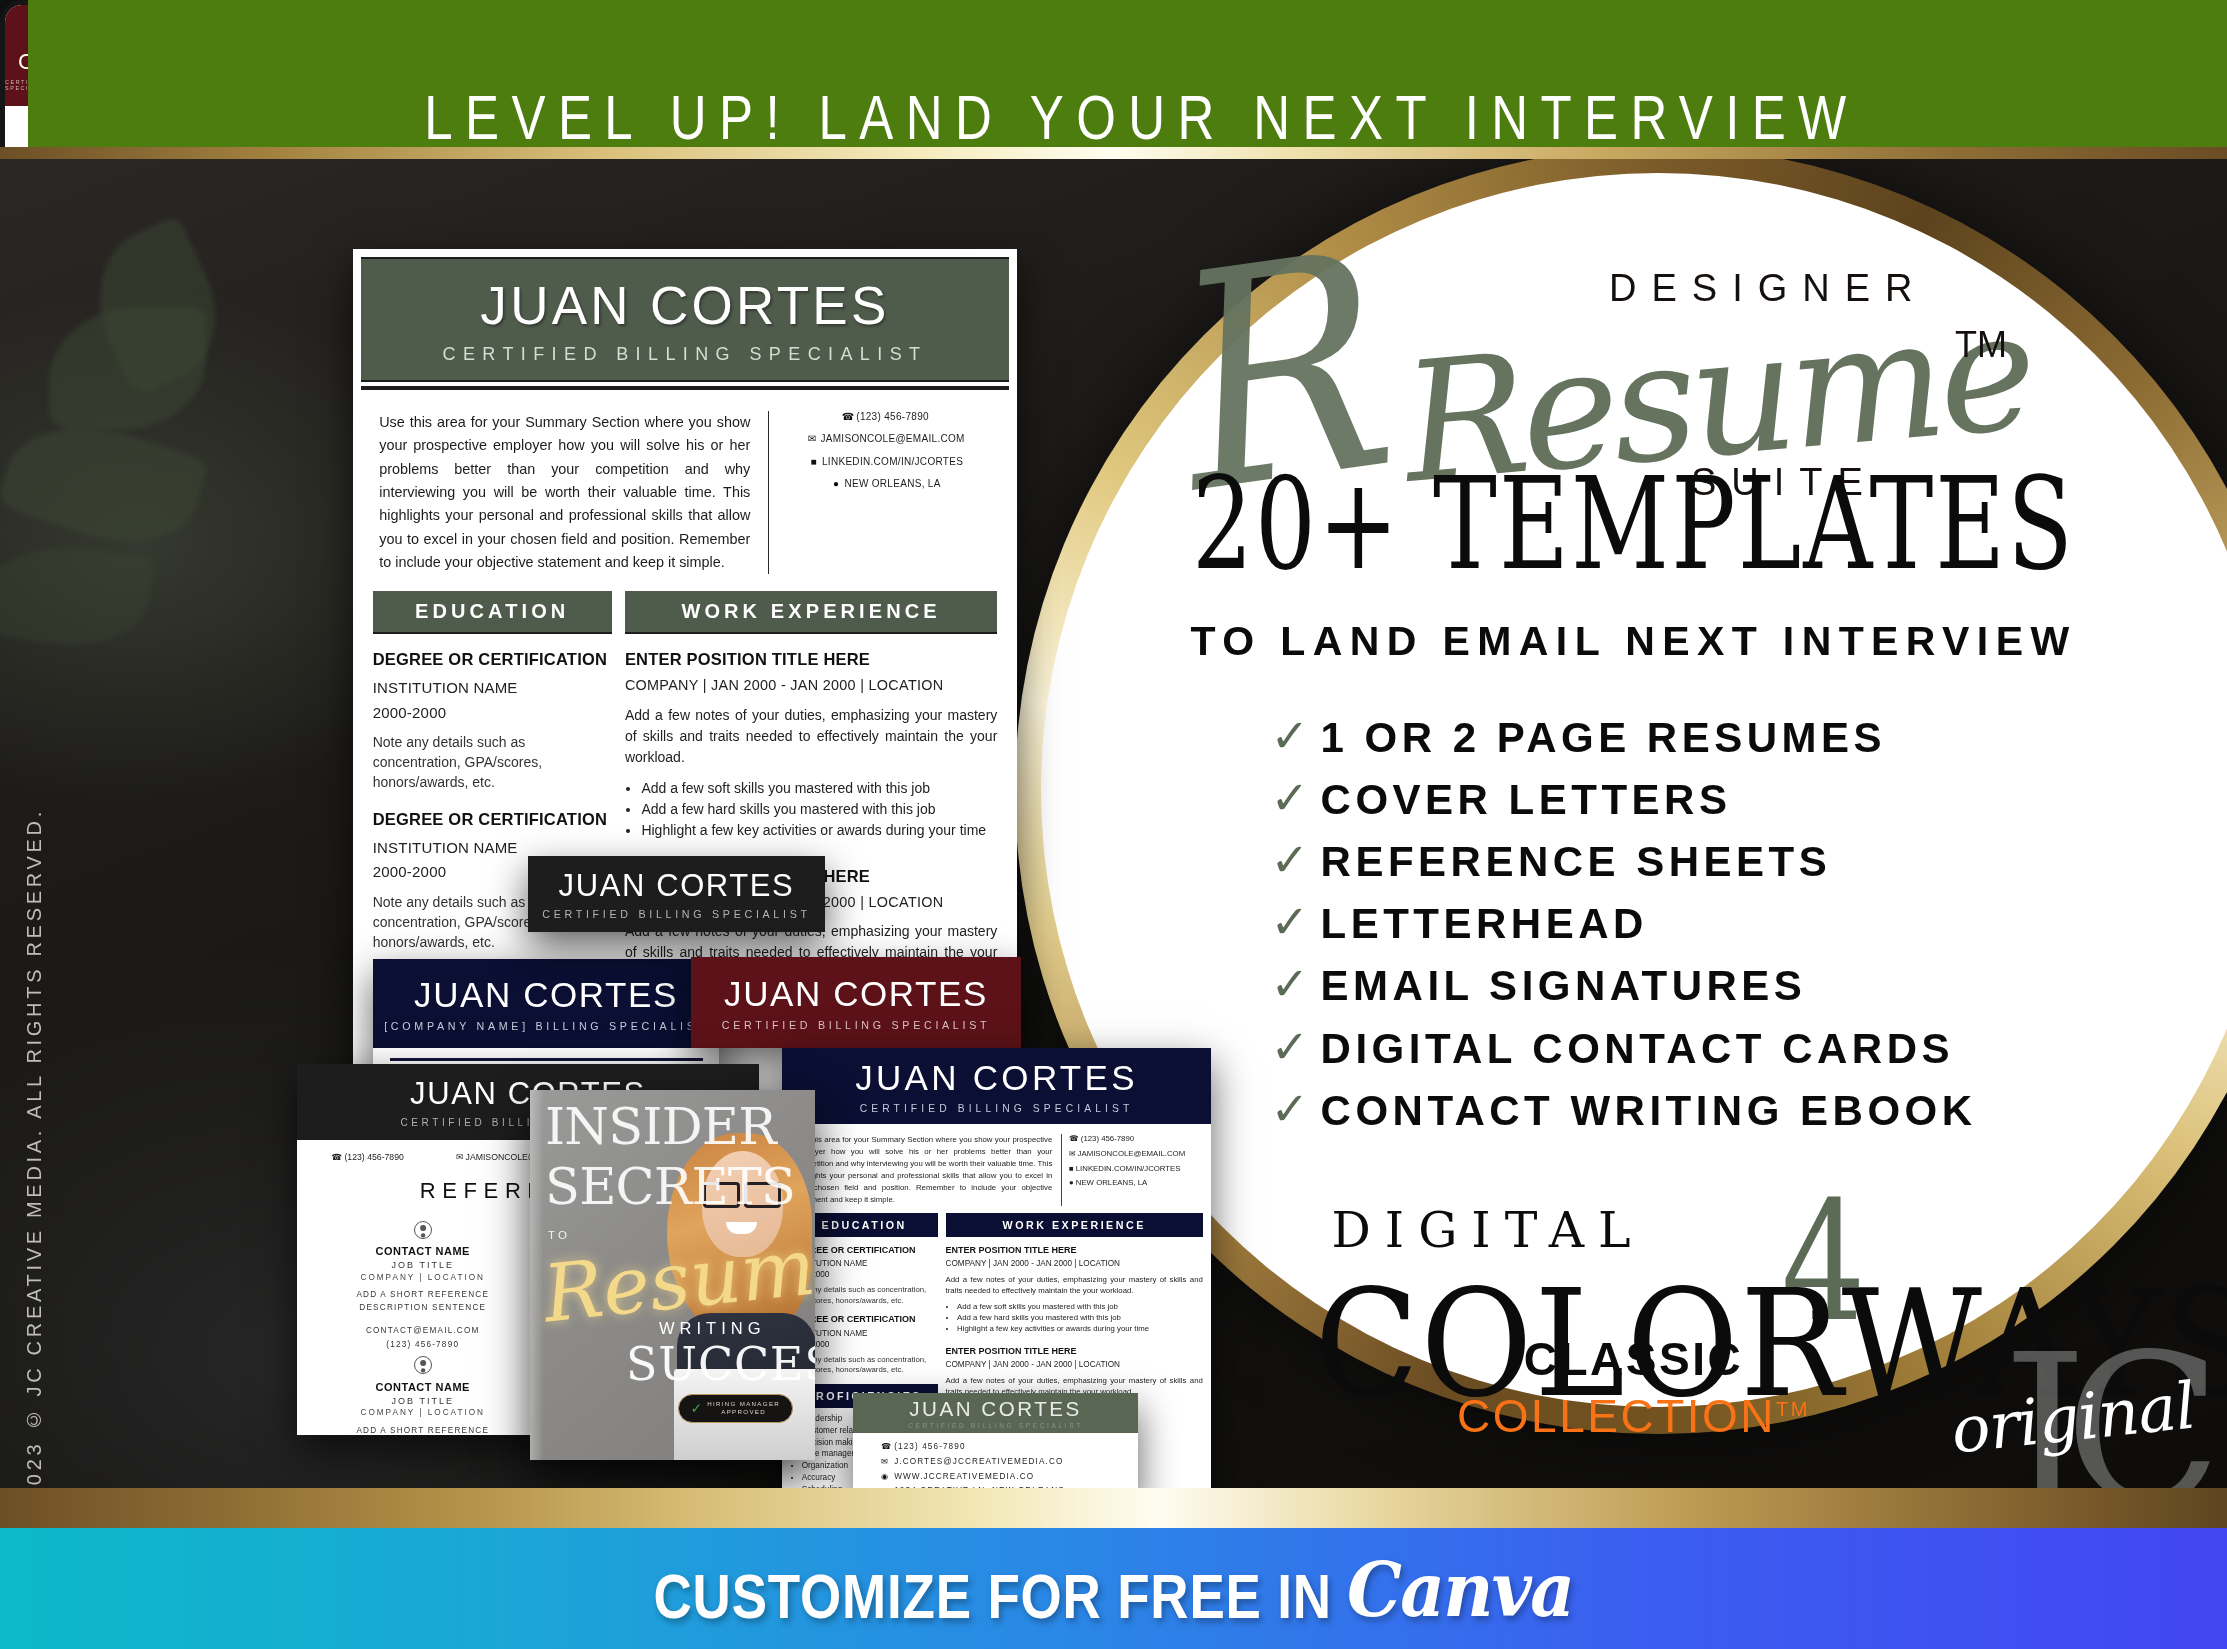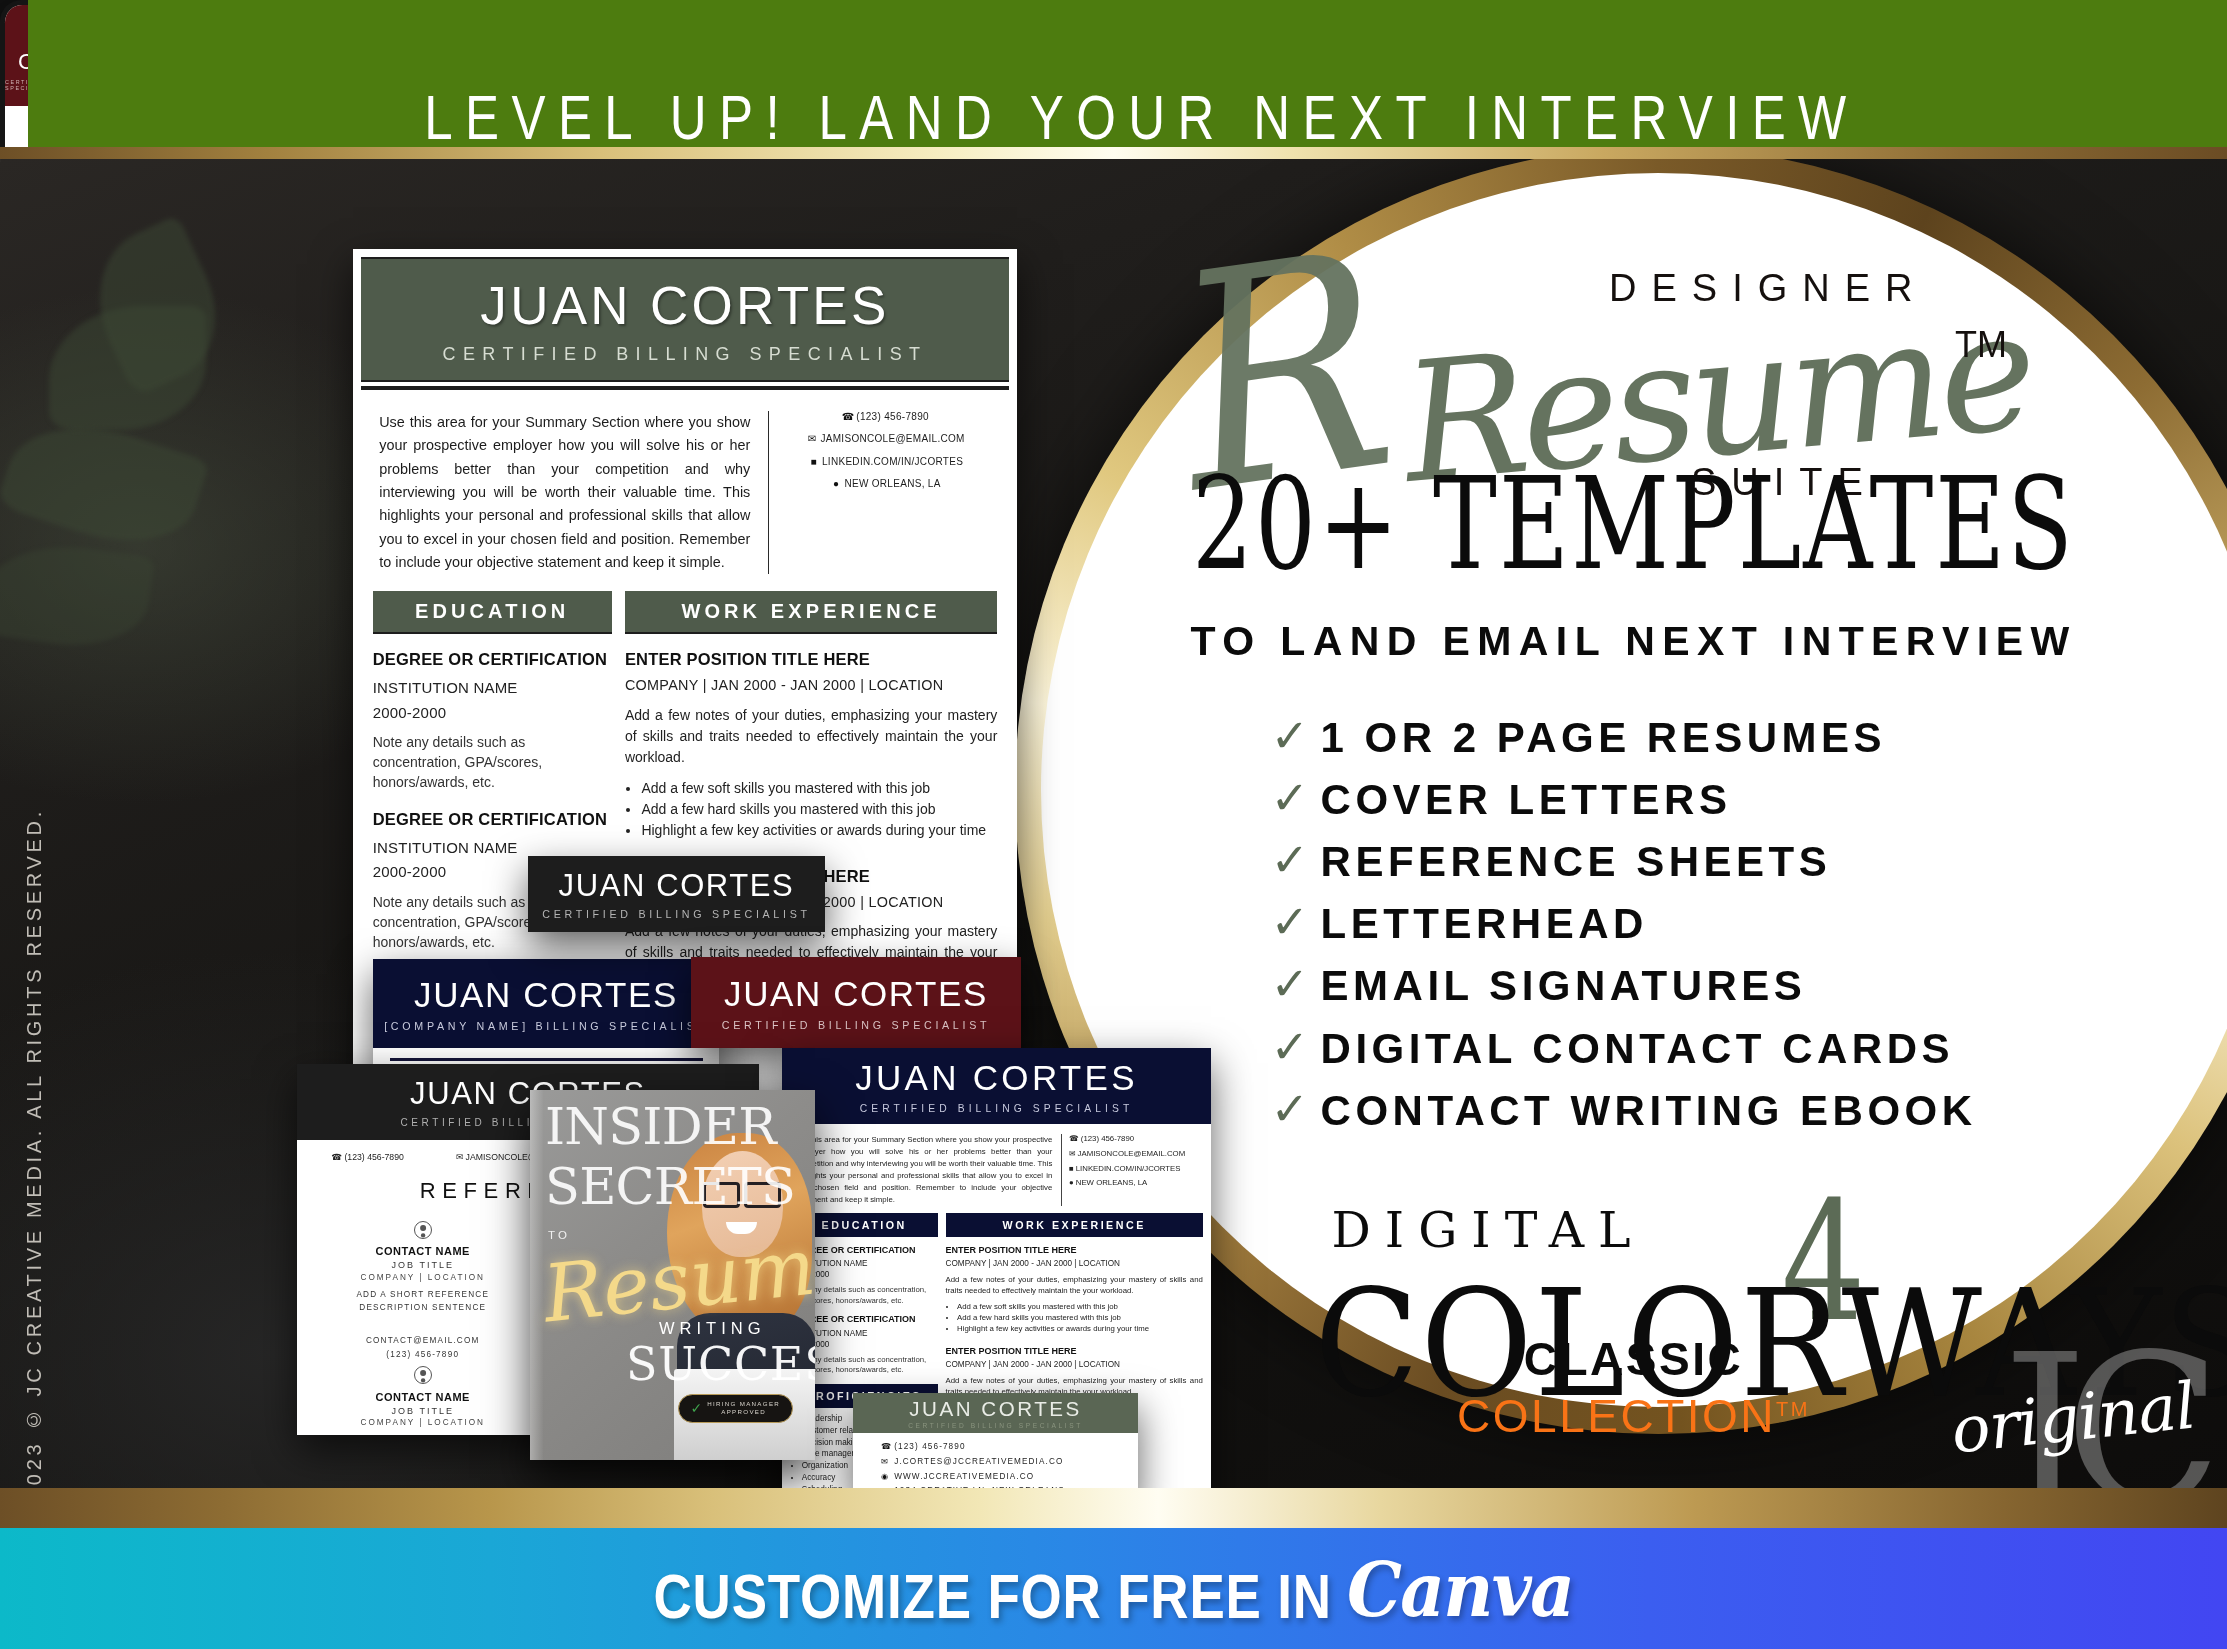"CONTACT@EMAIL.COM" .rf-em { margin-top: 21px -> 11px }
